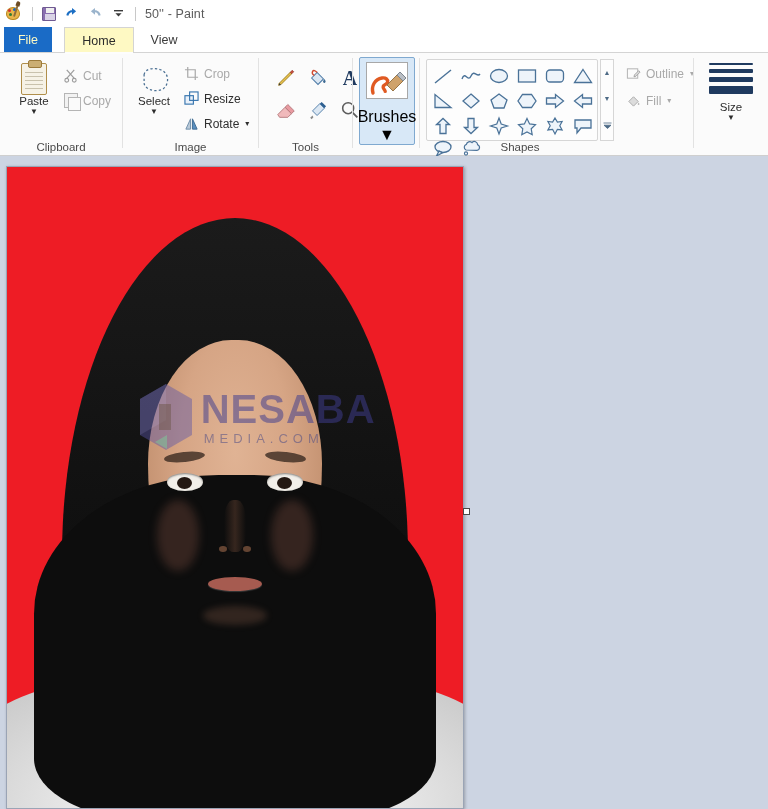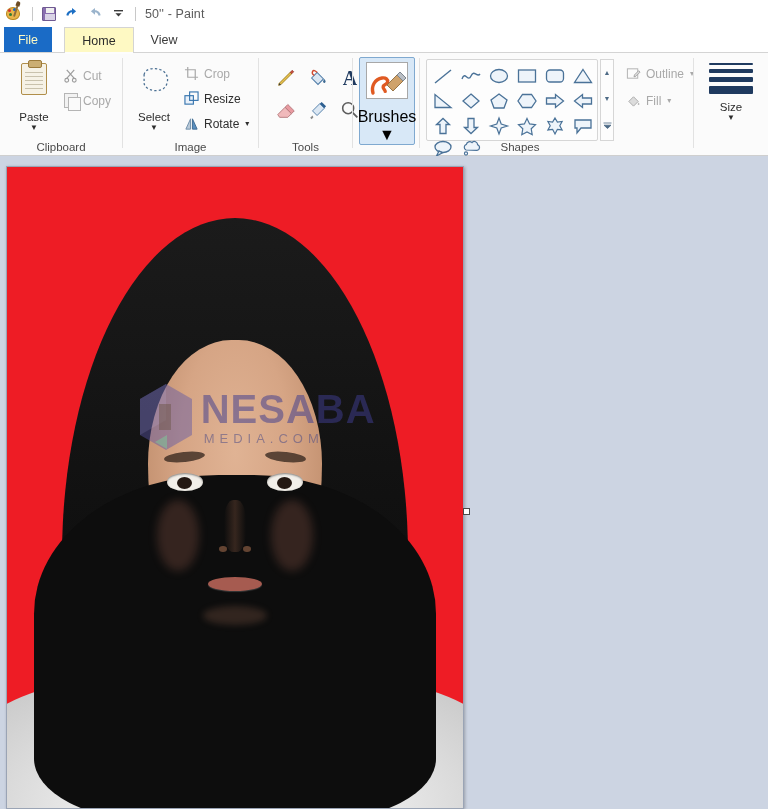"Paste" .bigbtn .bl { margin-top: 16px -> 0 }
